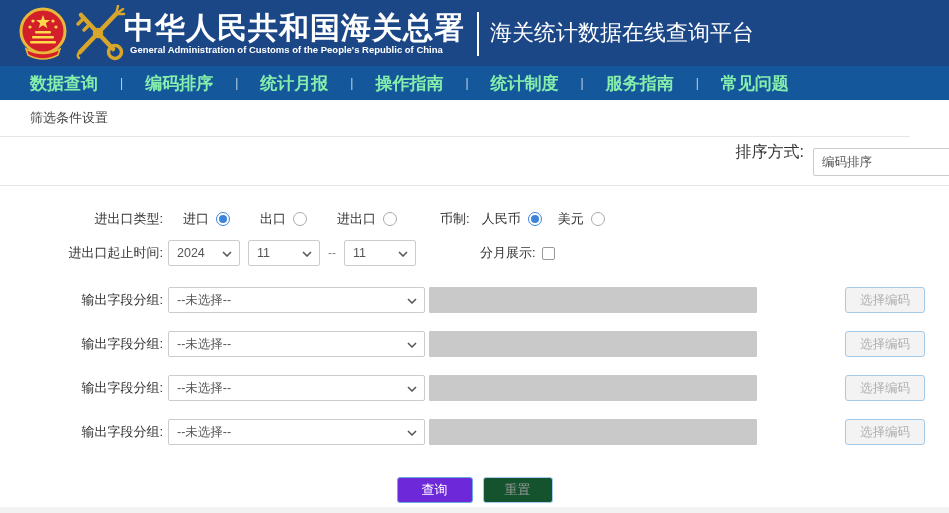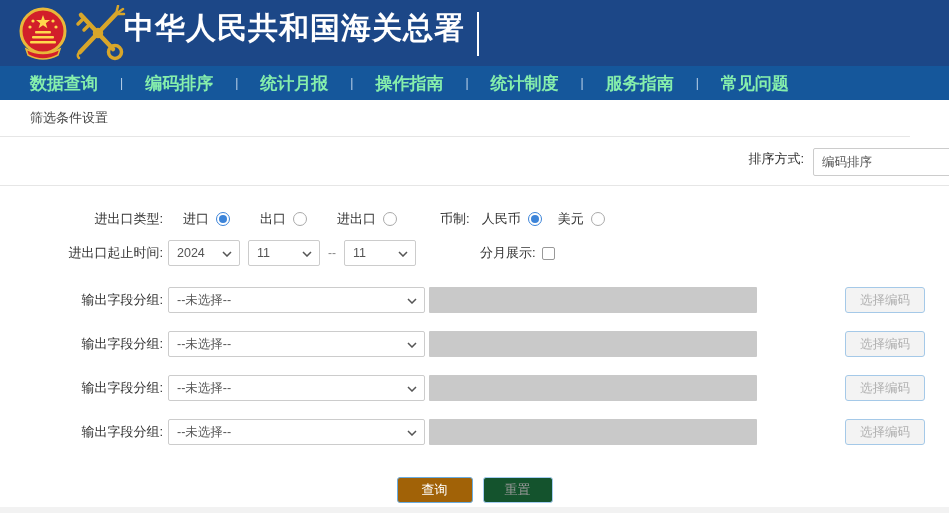"海关统计数据在线查询平台" div.platform-title { html: none -> <div>海关统计数据在线查询平台</div> }
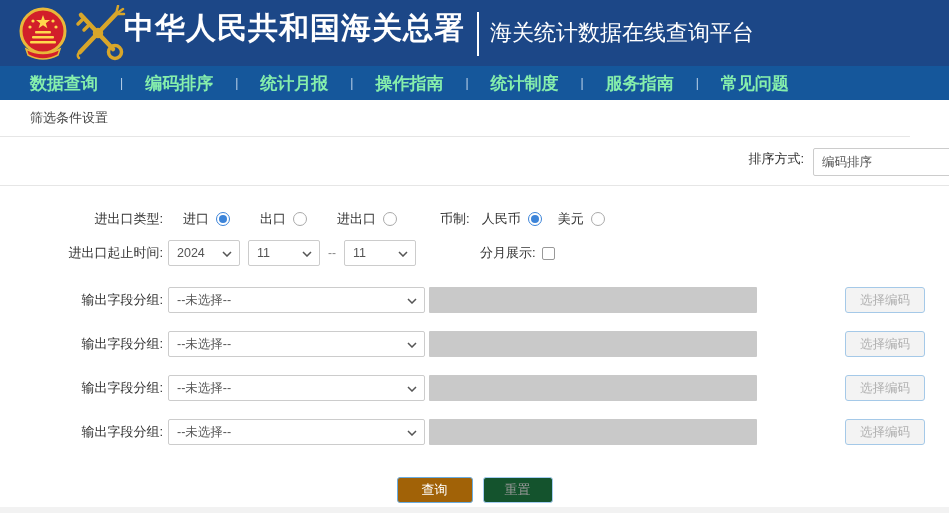"General Administration of Customs of" div.org-en { html: none -> <div>General Administration of Customs of the People's Republic of China</div> }
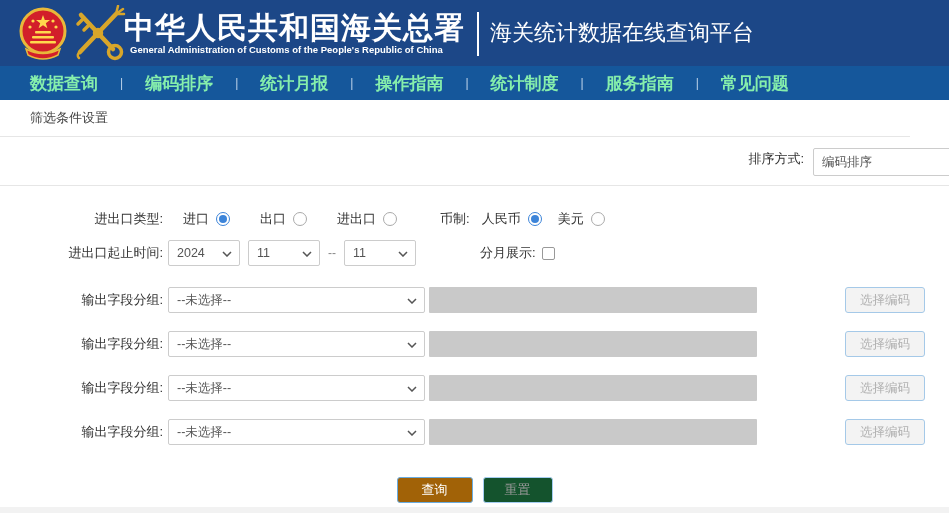"排序方式:" .sort-label { font-size: 13px -> 16px; top: 12px -> 4px }
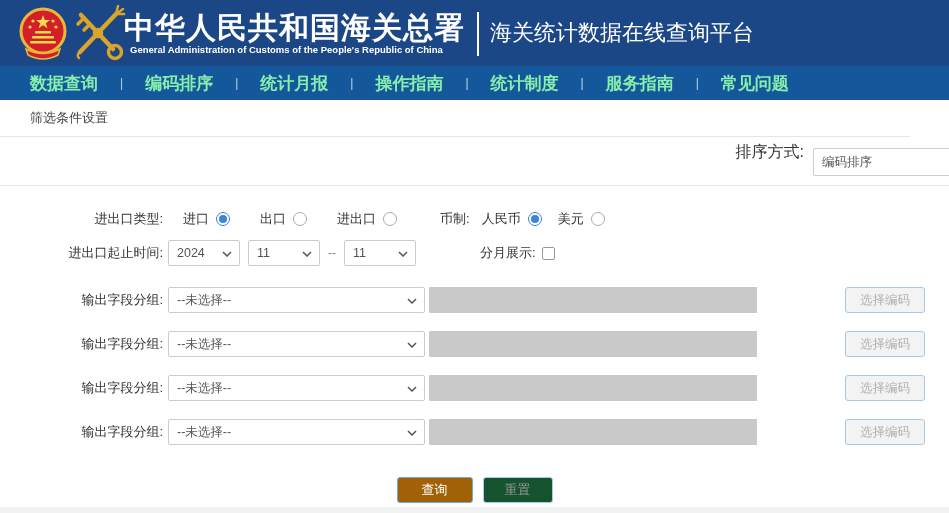"查询" .btn-query { background: #a16207 -> #6d28d9 }
